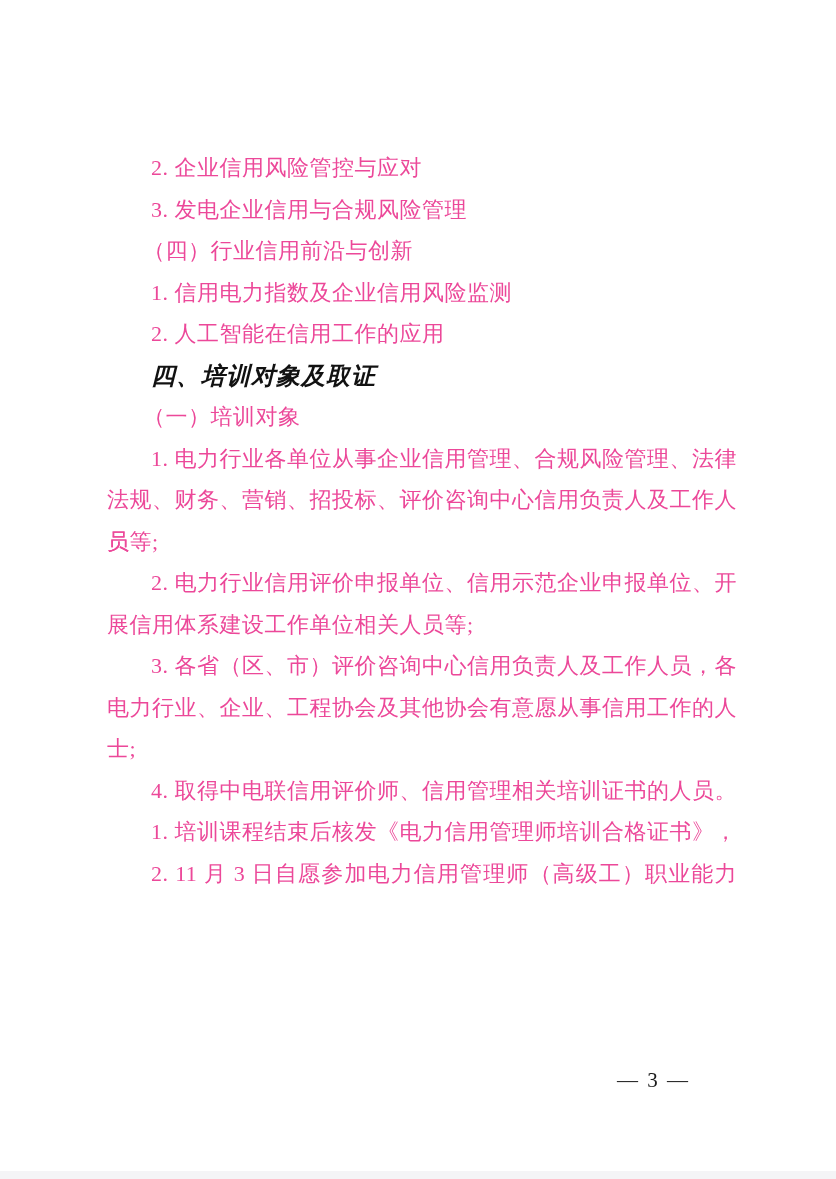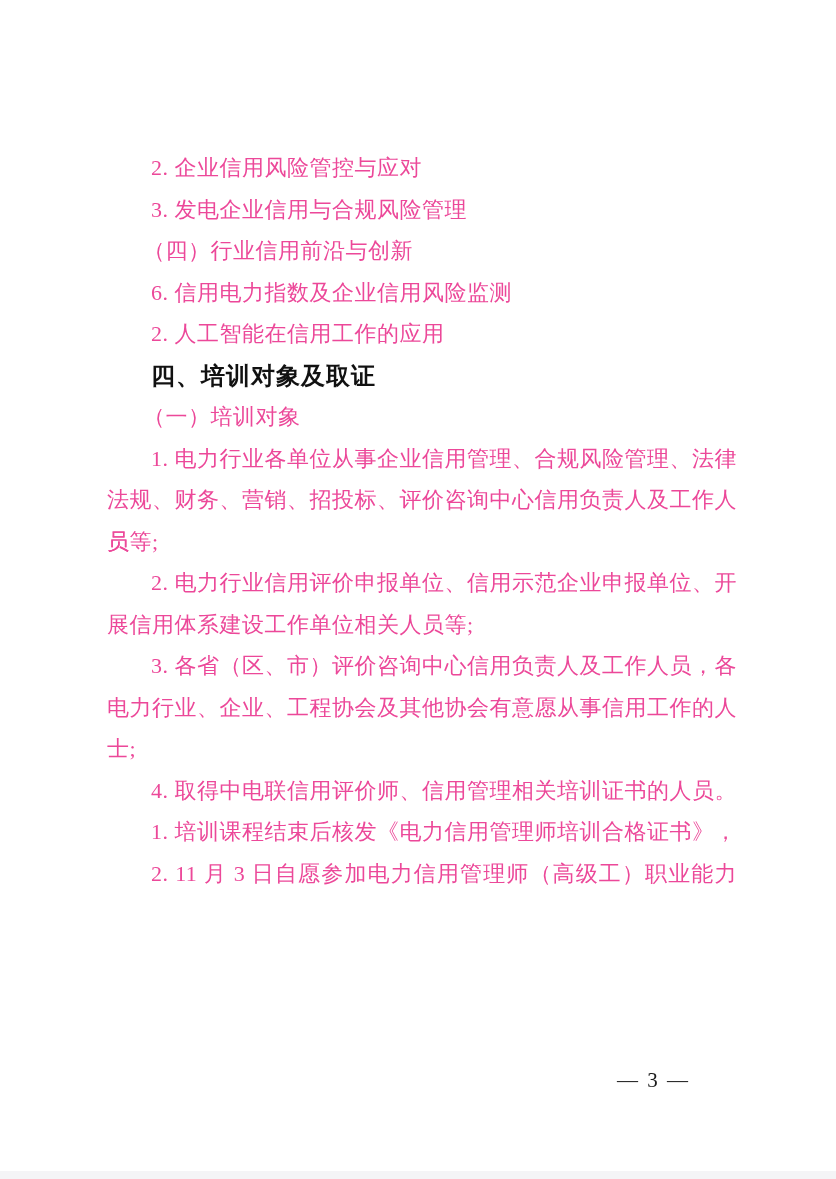"6. 信用电力指数及企业信用风险监测" p.ln { text: 6 -> 1 }
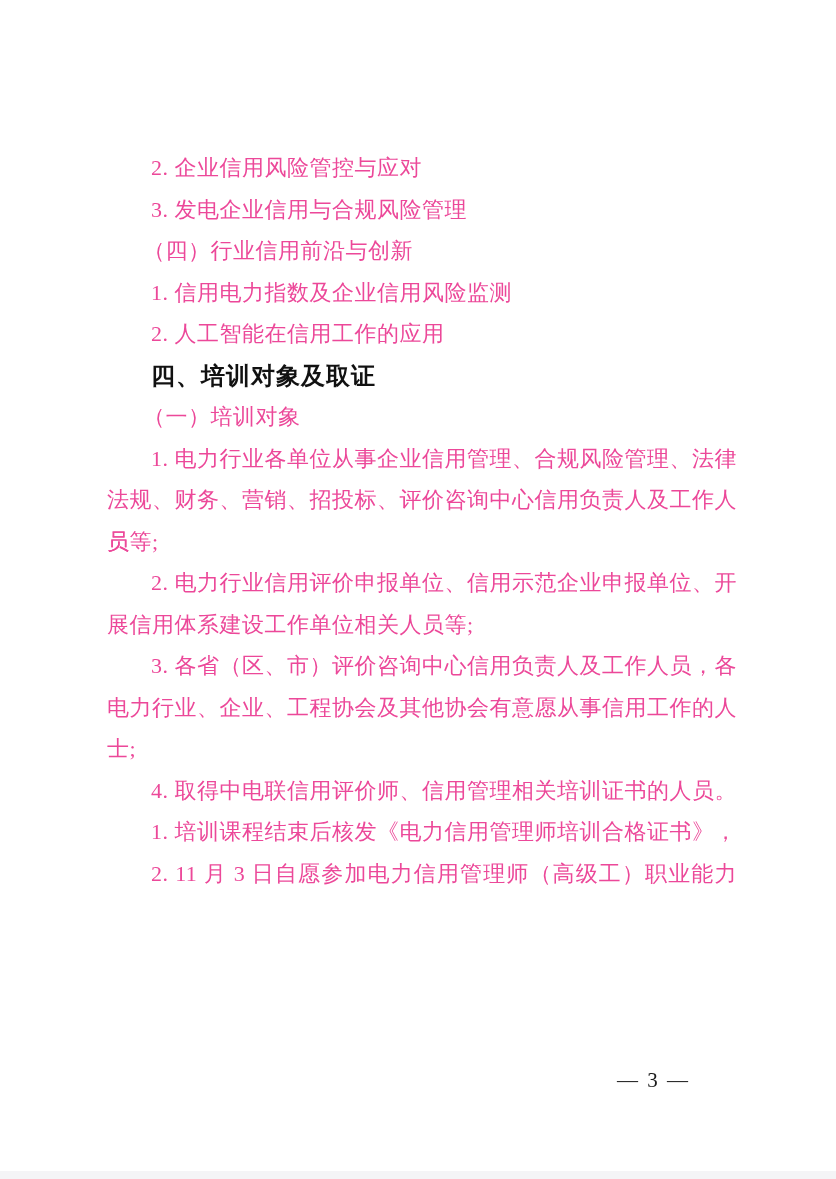"四、培训对象及取证" .h { font-style: none -> italic }
